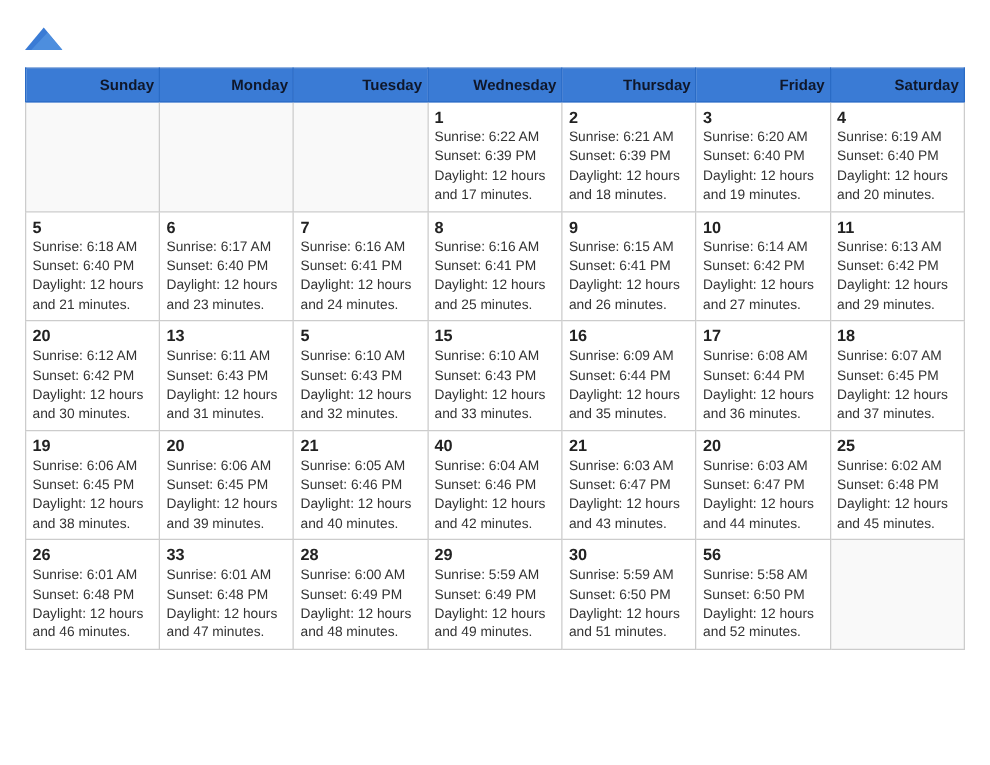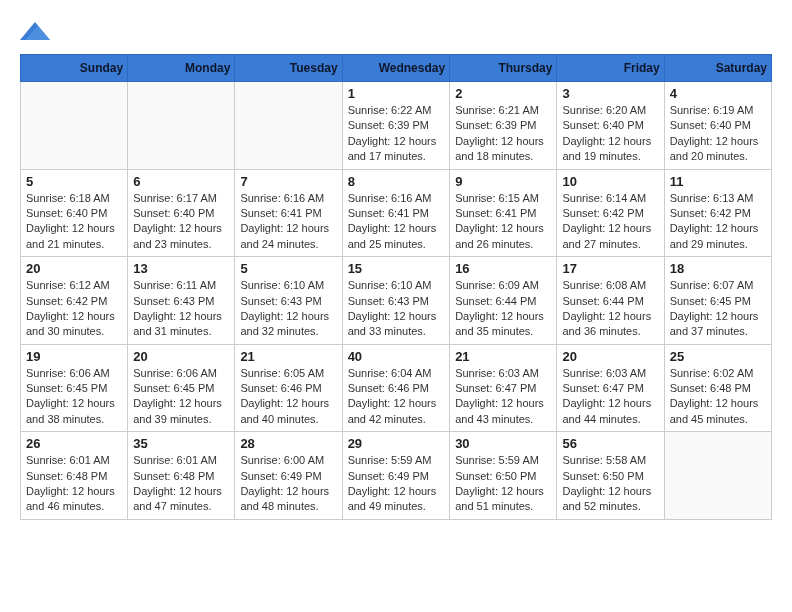"35" span.day-number { text: 35 -> 33 }
